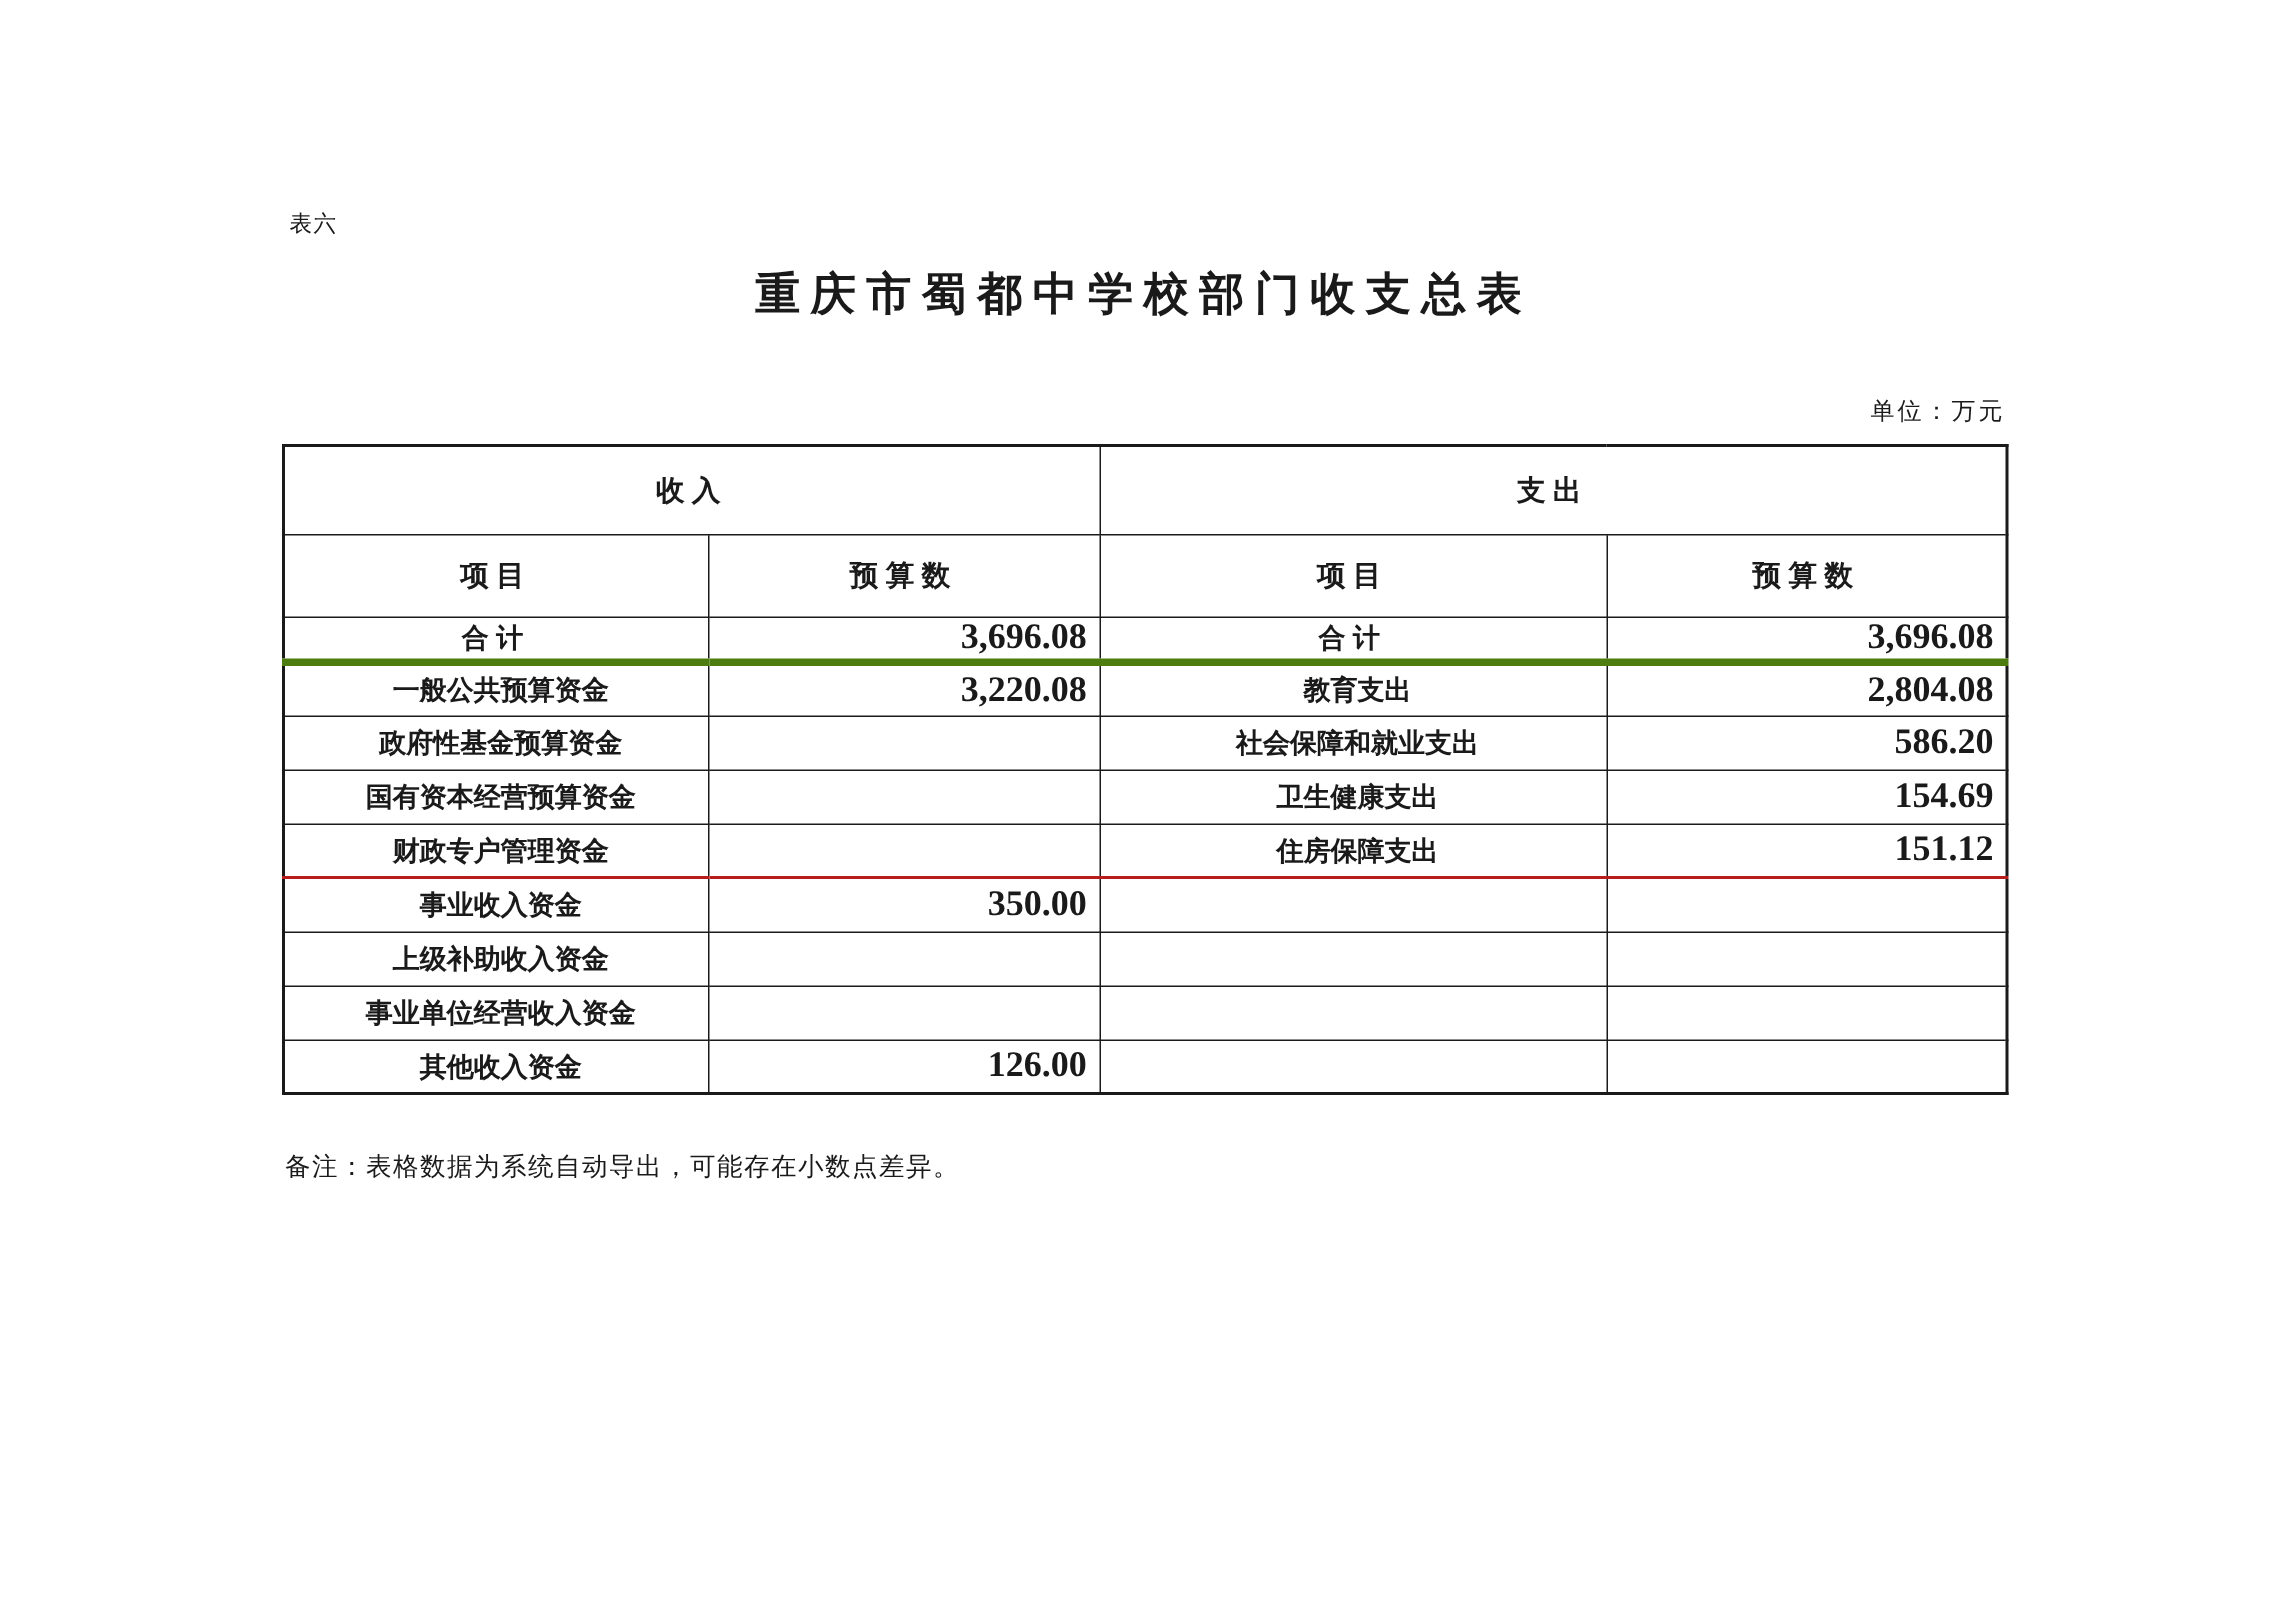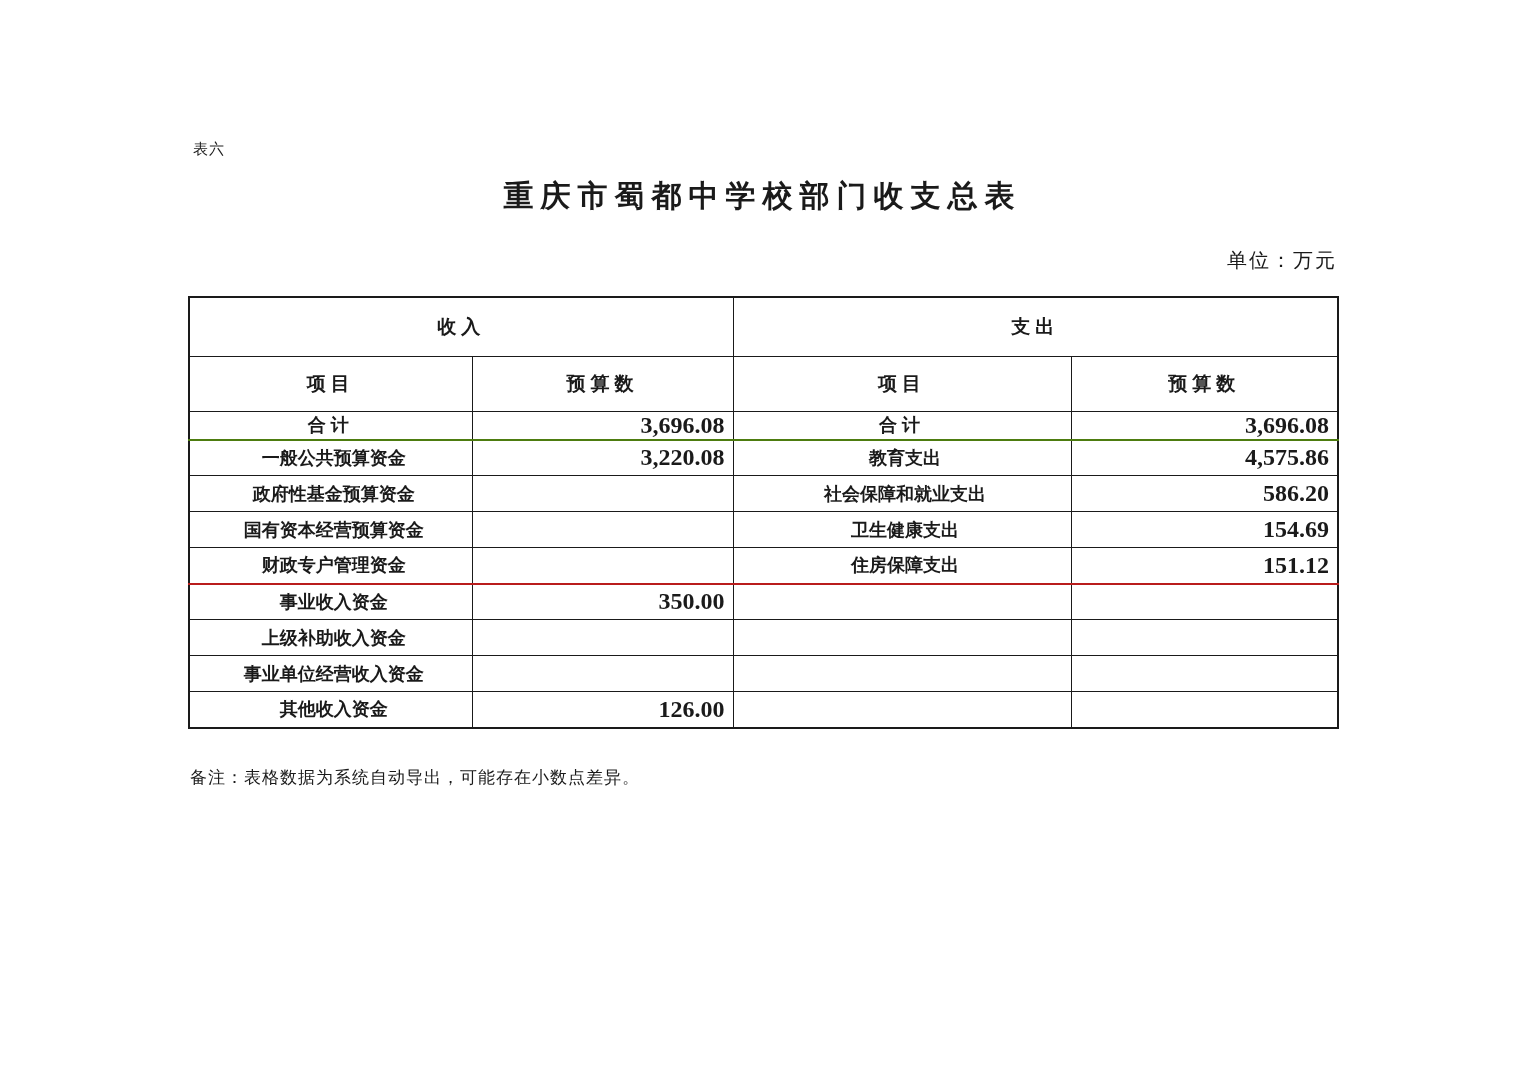"单位：万元" .unit-label { font-size: 20px -> 16px; top: 247px -> 264px }
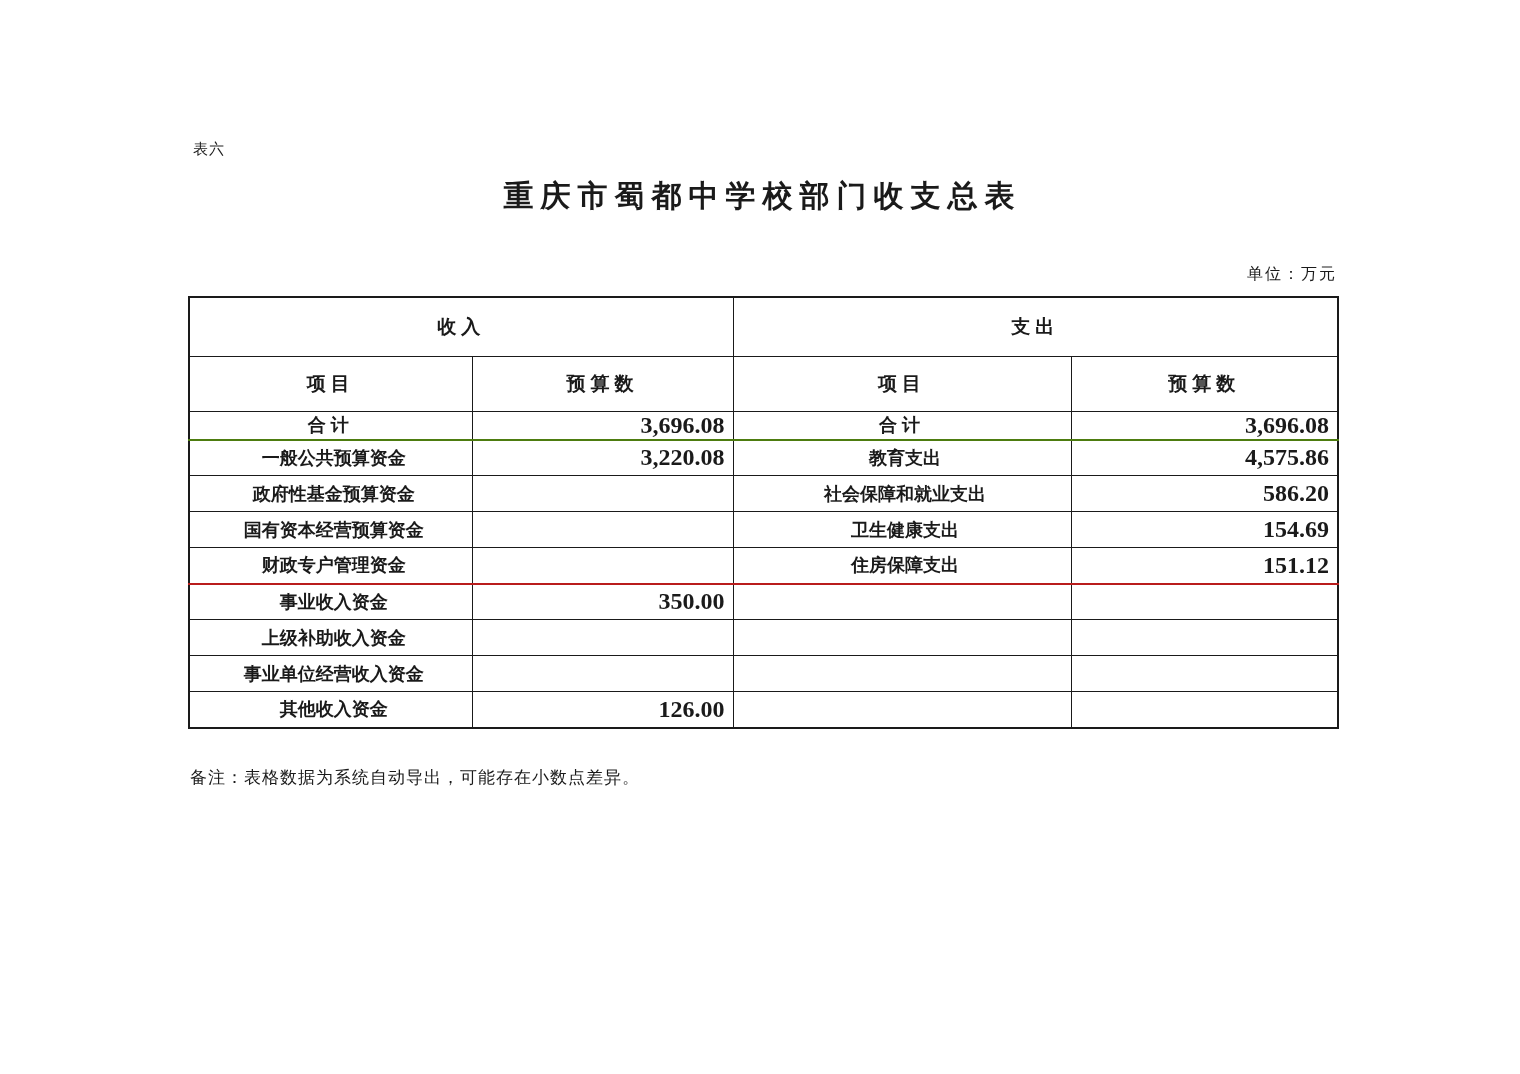"合计" tr.total-row td { border-bottom: 2px solid #4d7c0f -> 5px solid #4d7c0f }
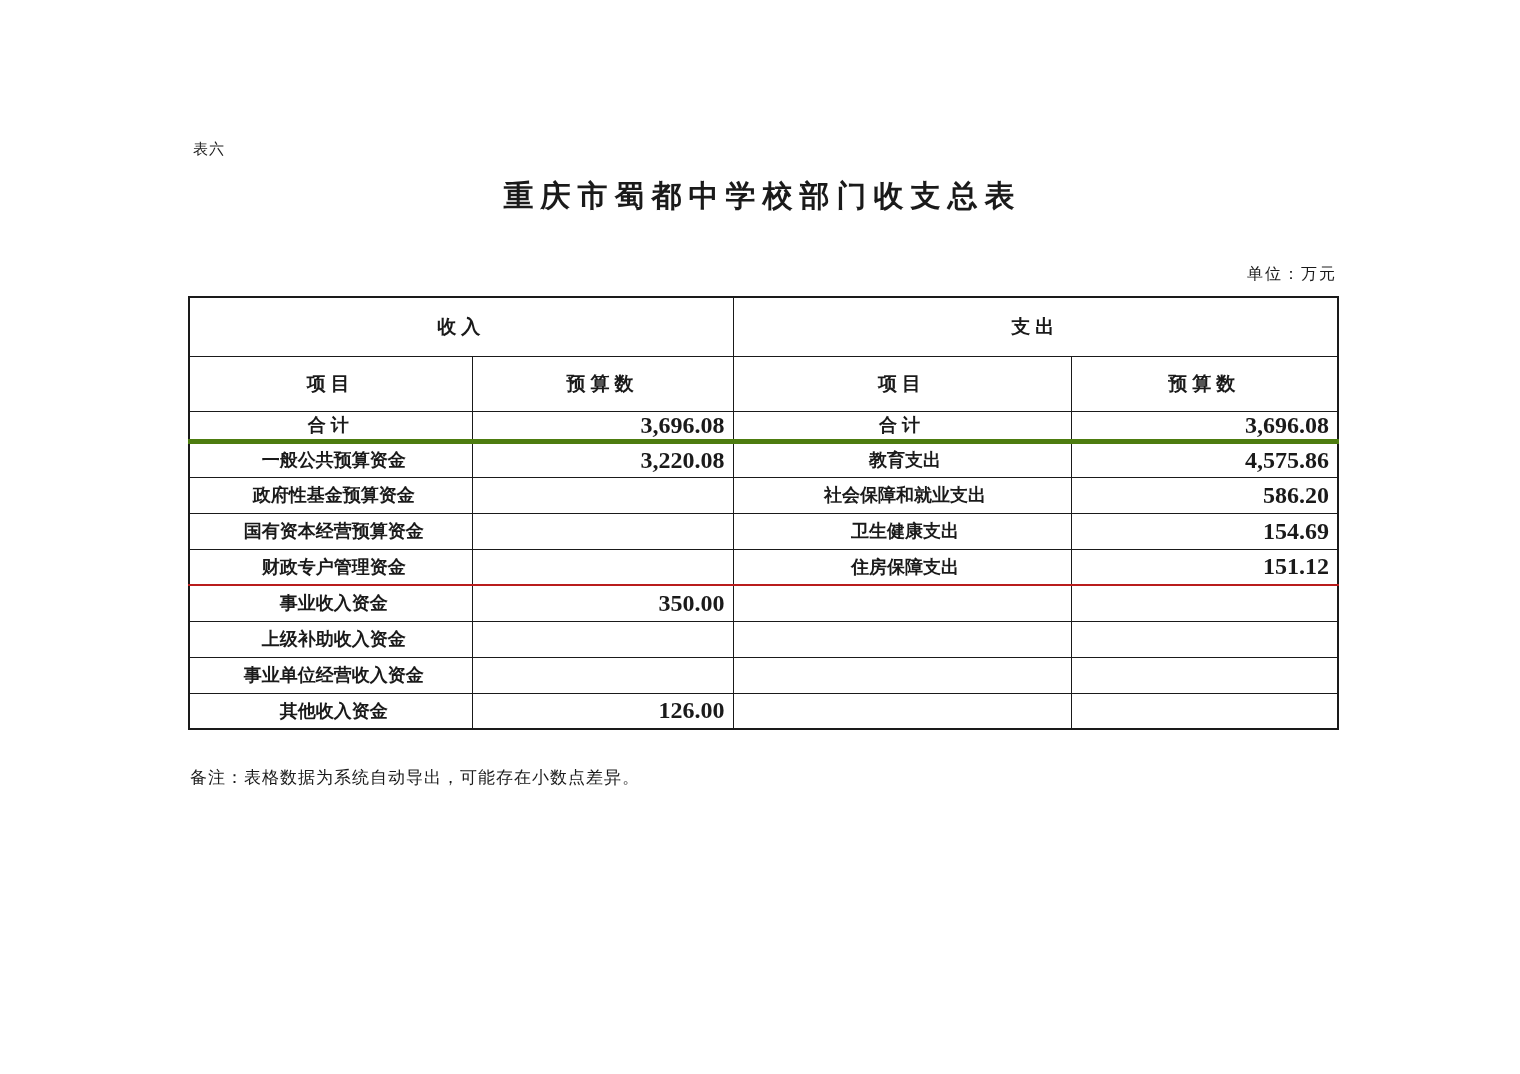"4,575.86" td.num { text: 4,575.86 -> 2,804.08 }
